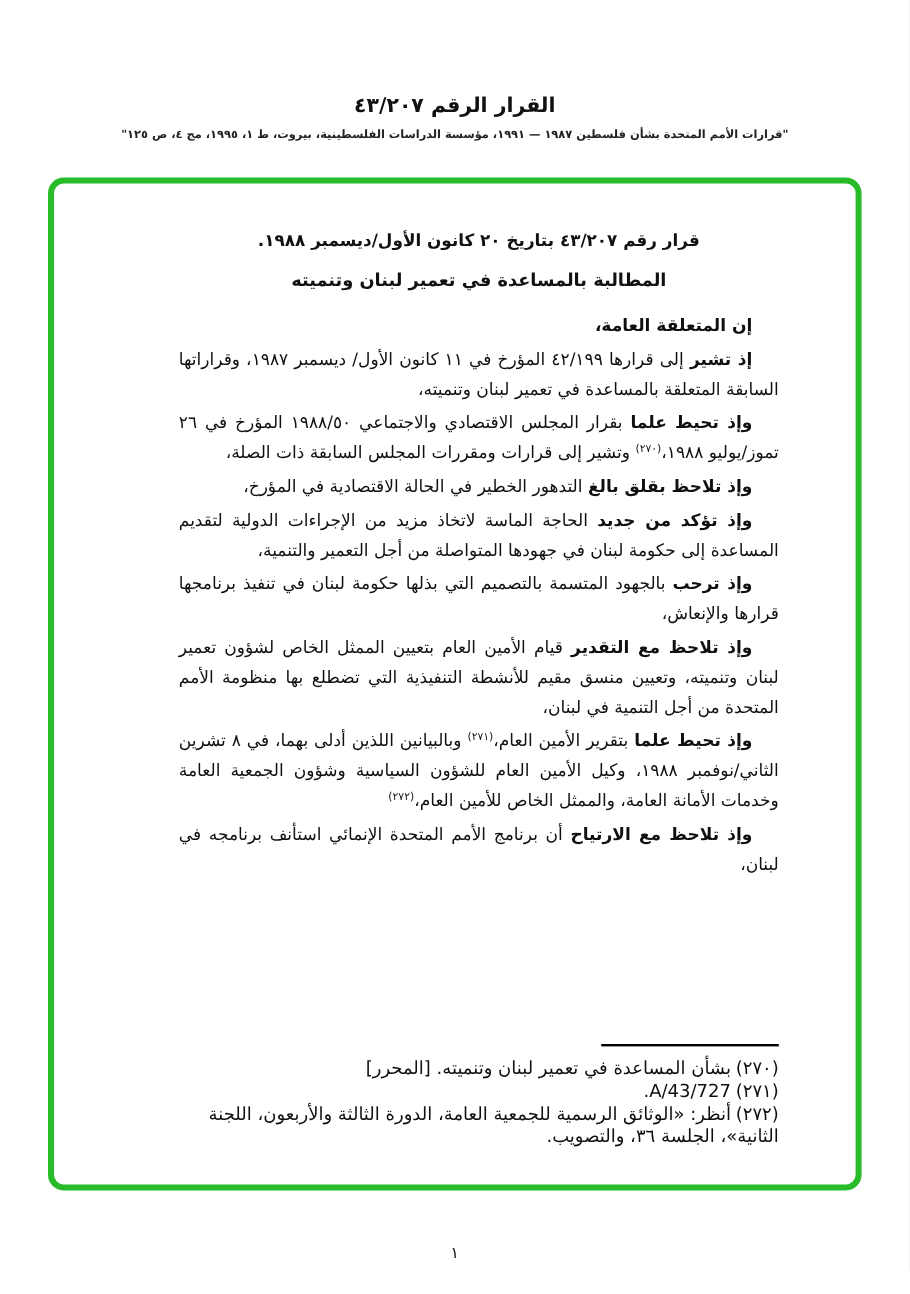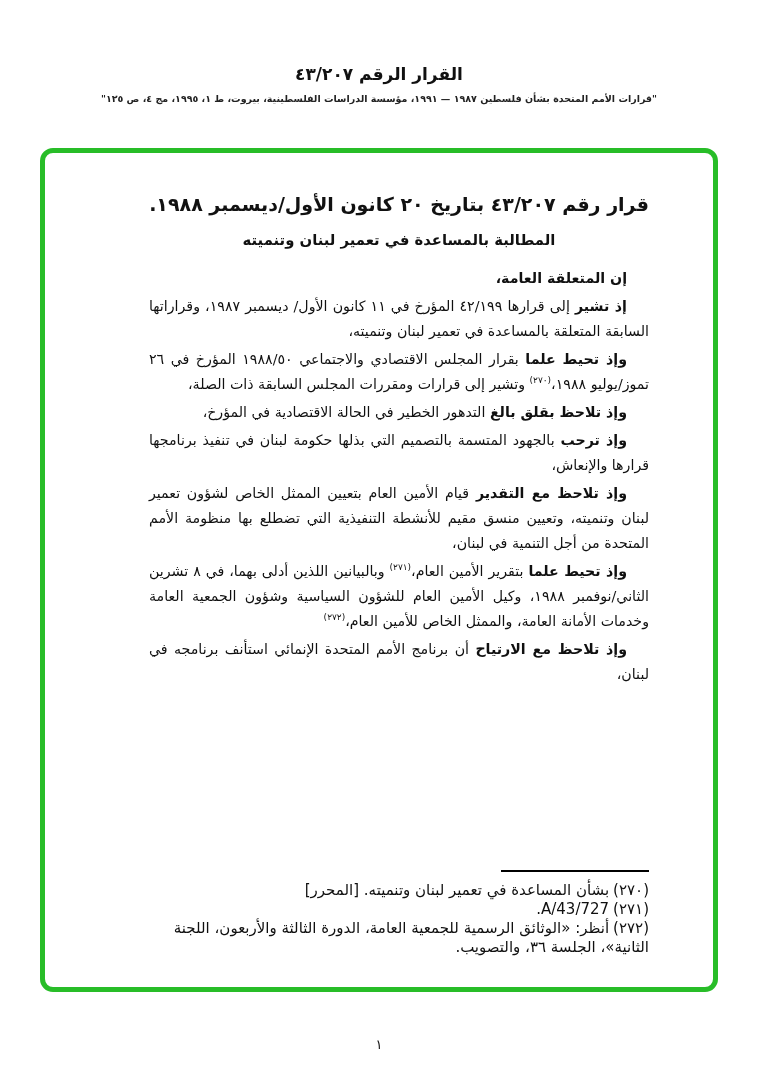"القرار الرقم ٤٣/٢٠٧" .header { top: 64px -> 78px }
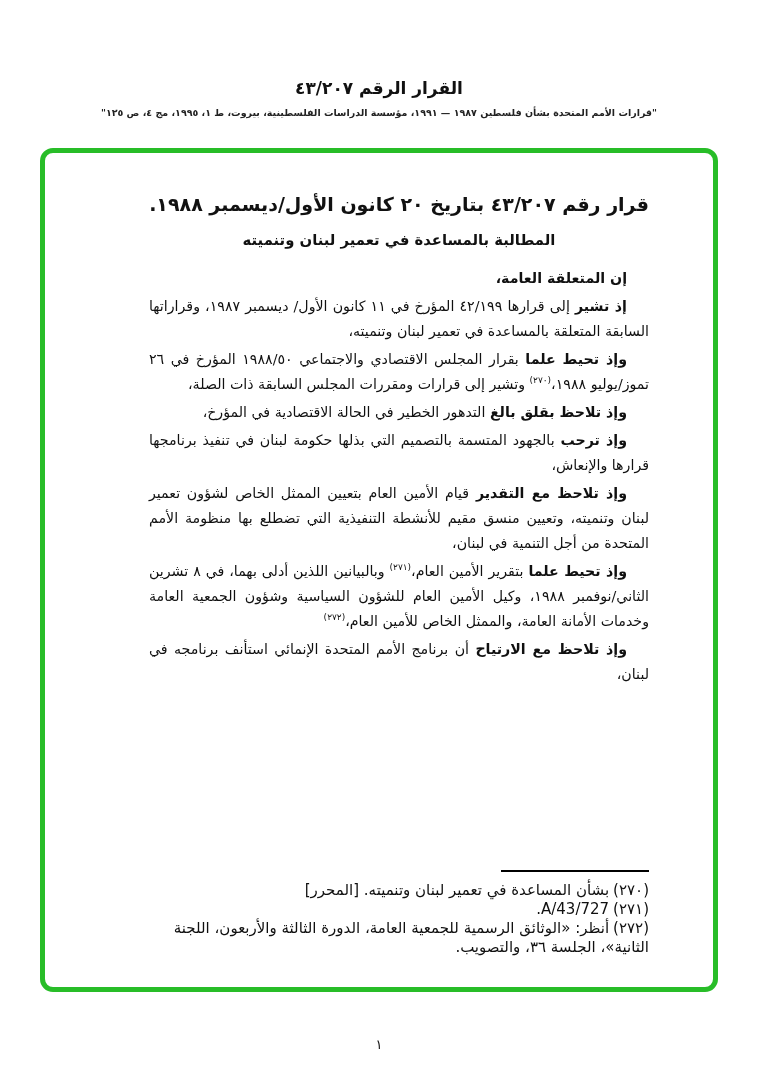"قرار رقم ٤٣/٢٠٧ بتاريخ ٢٠" .doc-title { font-size: 19px -> 14px }
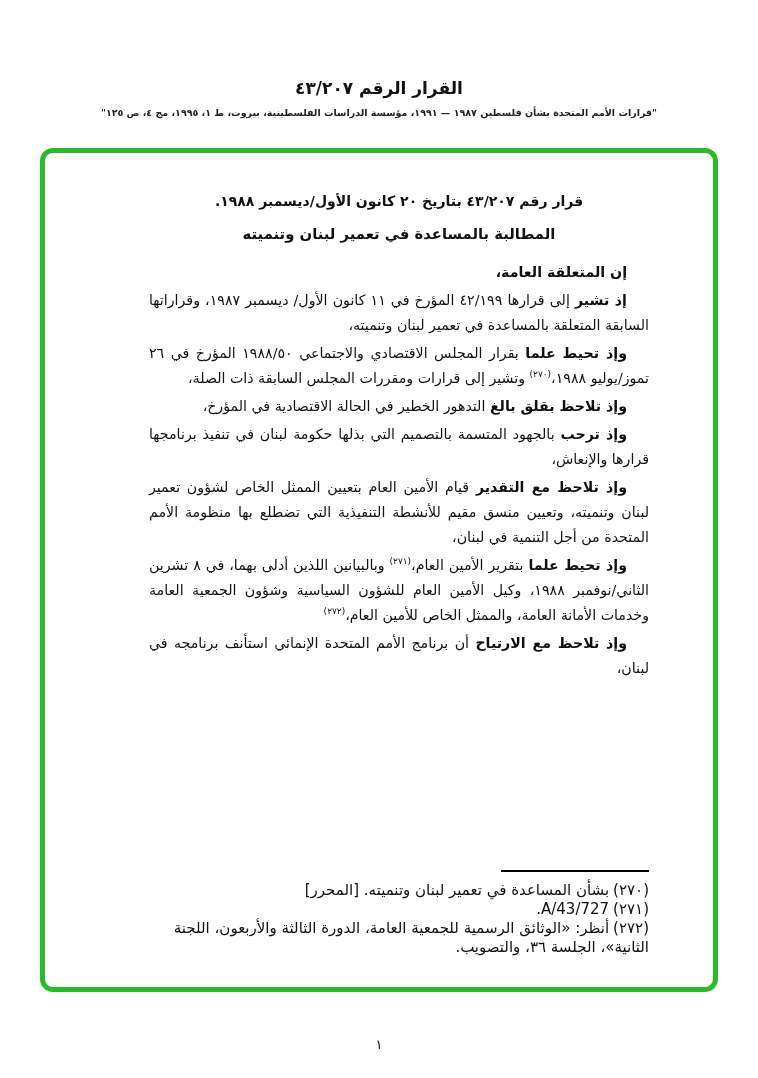"وإذ تؤكد من جديد الحاجة" p.body-para { html: none -> <p><span>وإذ تؤكد من جديد</span> <span>الحاجة الماسة لاتخاذ مزيد من الإجراءات الدولية لتقديم المساعدة إلى حكومة لبنان في جهودها المتواصلة من أجل التعمير والتنمية،</span></p> }
